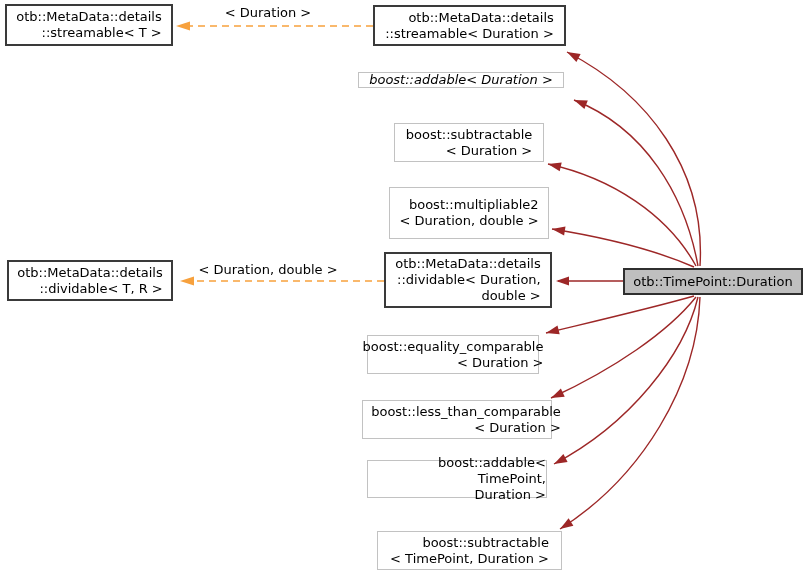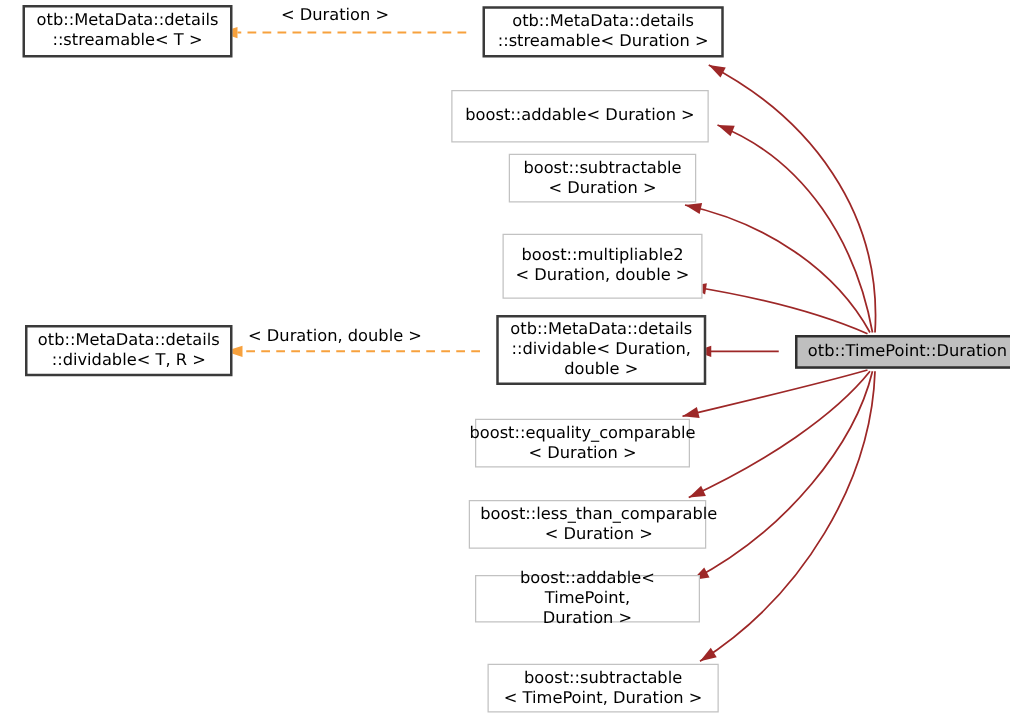"otb::MetaData::details" .node { margin-left: 13px -> none; text-align: center -> right }
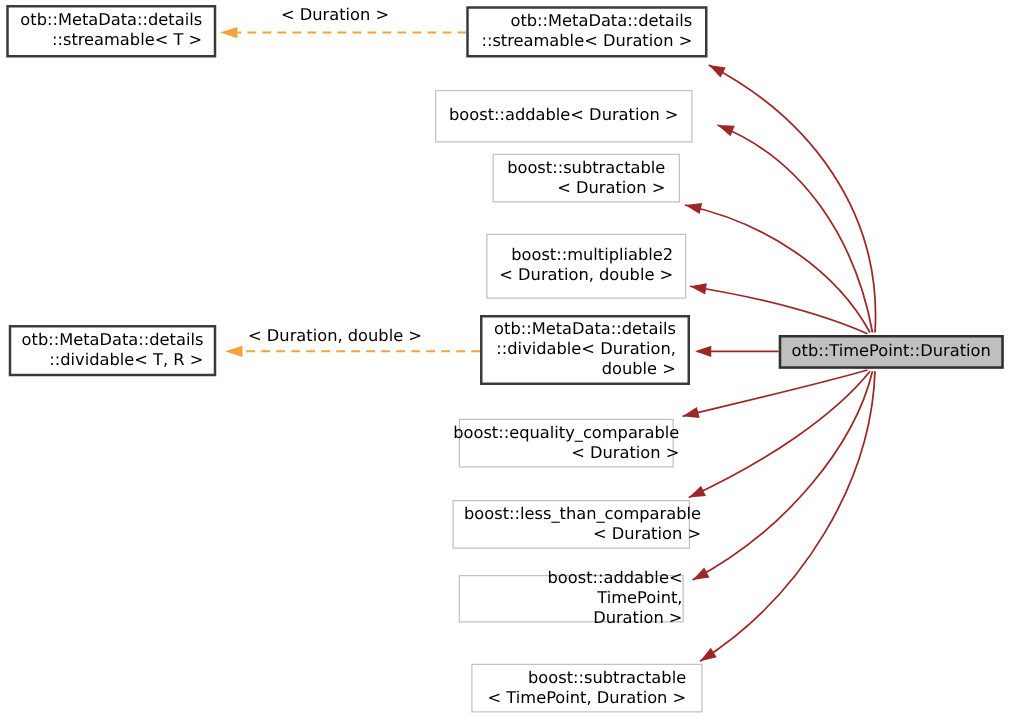"boost::addable< Duration >" div.node { font-style: none -> italic; height: 42px -> 16px; left: 348px -> 358px }
